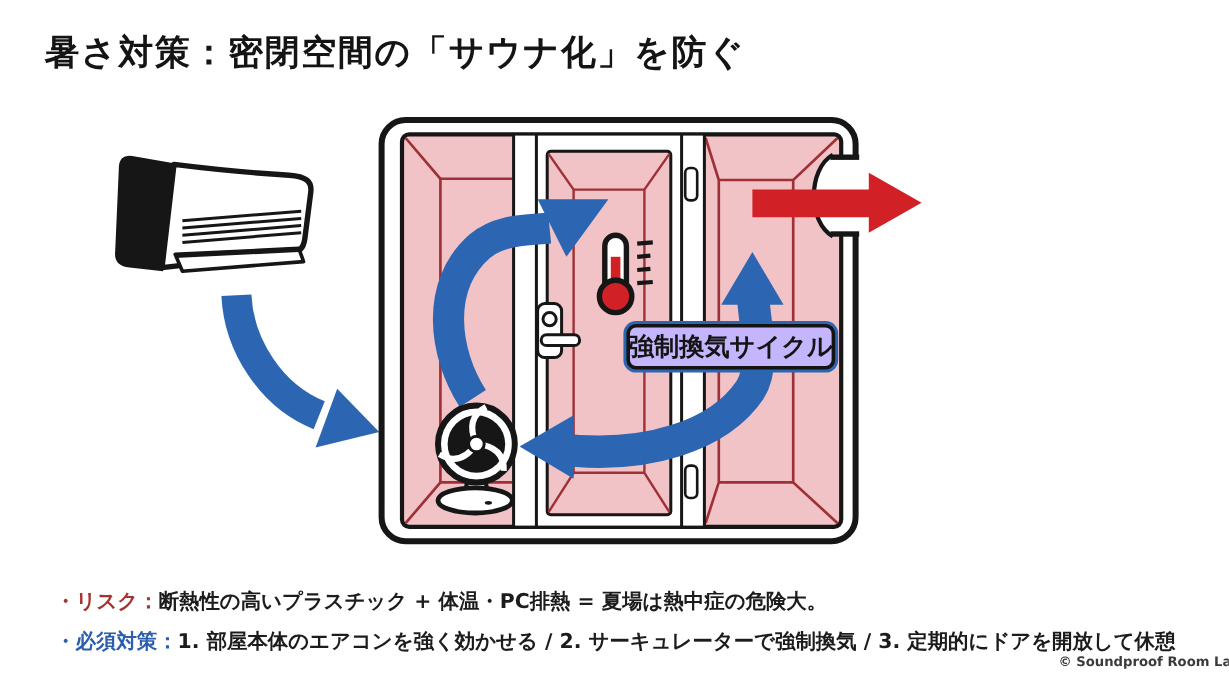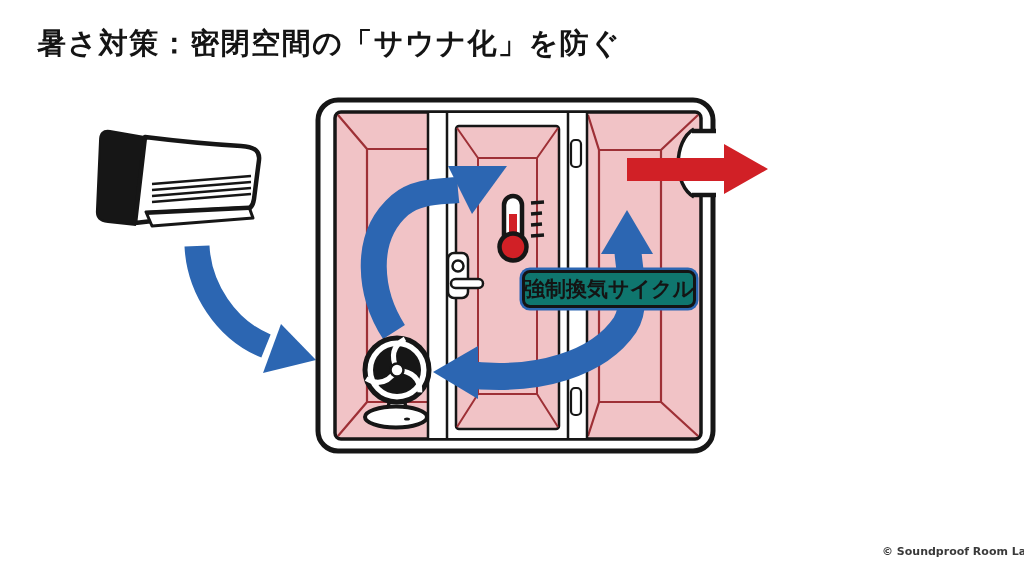"強制換気サイクル" .cycle-label { background: #0f766e -> #c4b5fd }
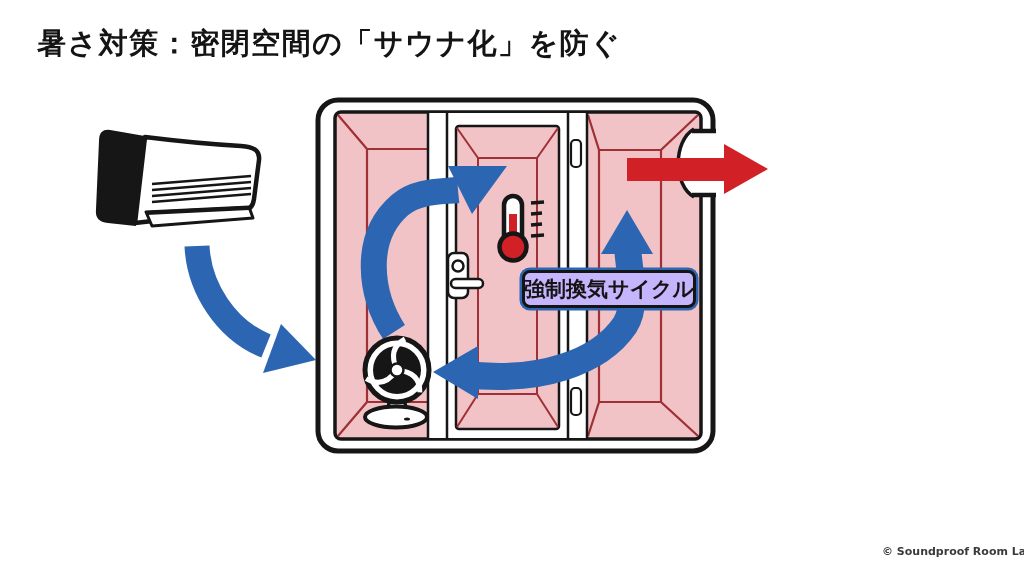"・リスク：断熱性の高いプラスチック + 体温・PC排熱 =" div.notes { html: none -> <div> <p><span>・</span><span>リスク：</span><span>断熱性の高いプラスチック + 体温・PC排熱 = 夏場は熱中症の危険大。</span></p> <p><span>・</span><span>必須対策：</span><span>1. 部屋本体のエアコンを強く効かせる / 2. サーキュレーターで強制換気 / 3. 定期的にドアを開放して休憩</span></p> </div> }
